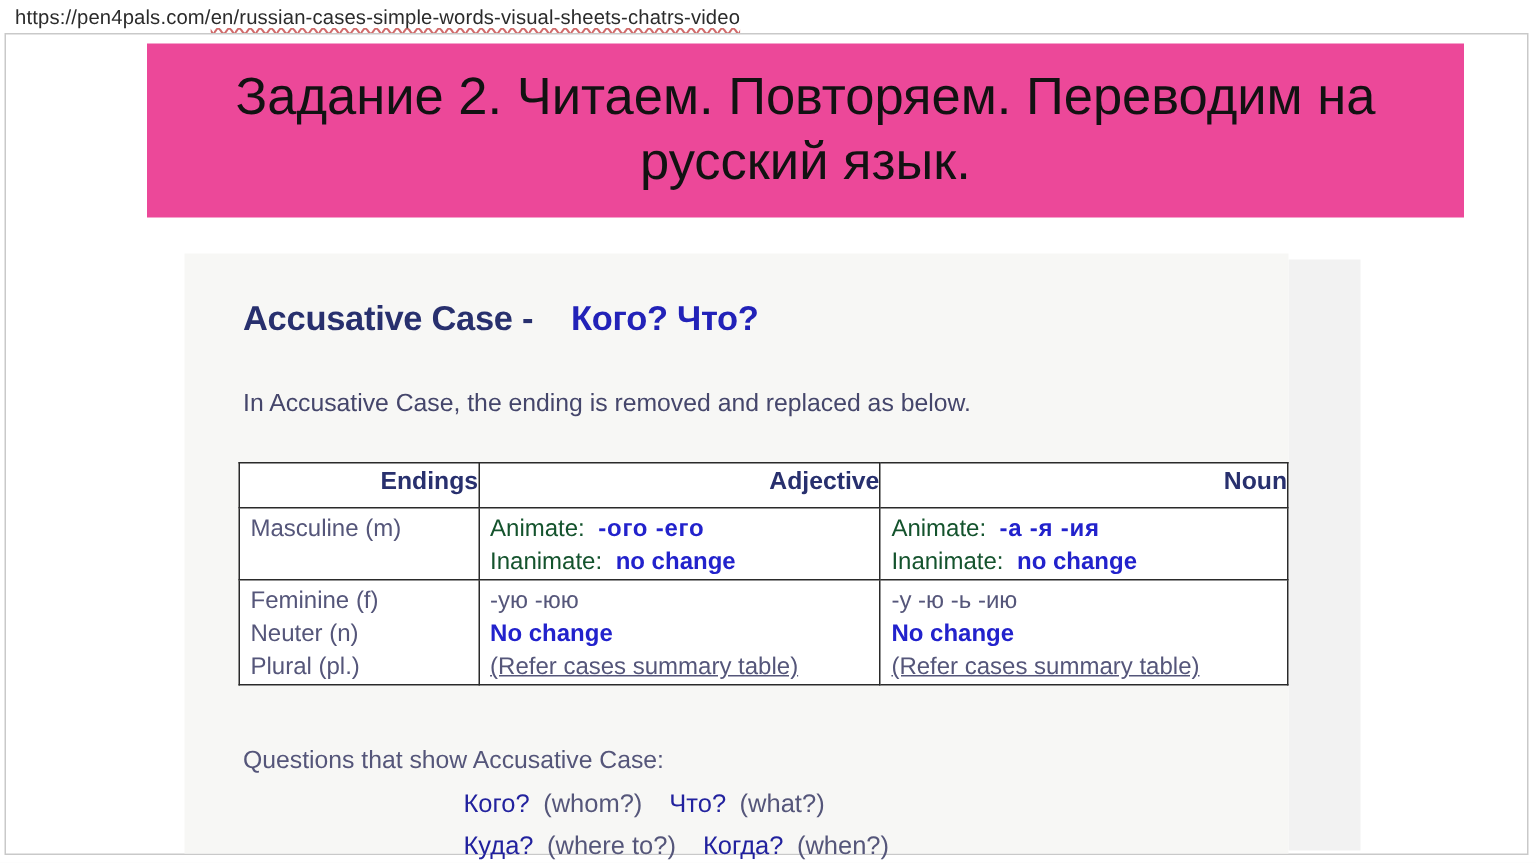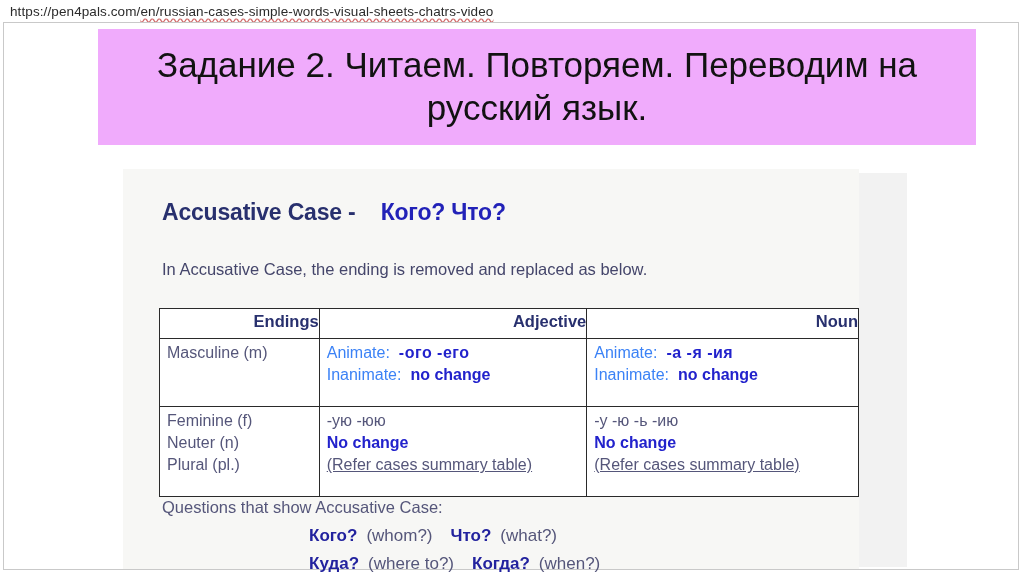"Задание 2. Читаем. Повторяем. Переводим" #title-banner { background: #f0abfc -> #ec4899 }
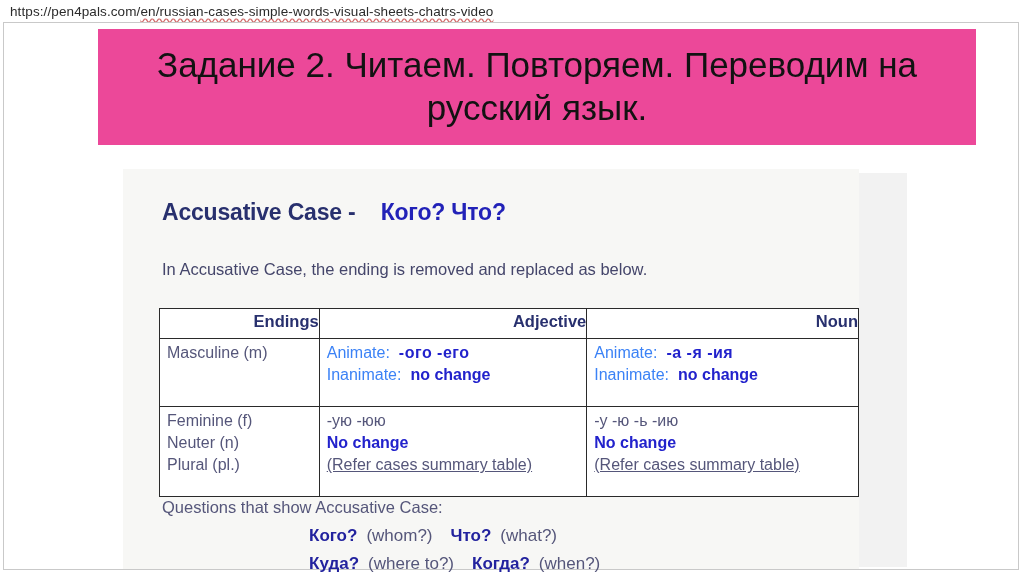"Masculine (m)" #endings-table td { padding: 3px 7px 20px 7px -> 3px 7px 0 7px }
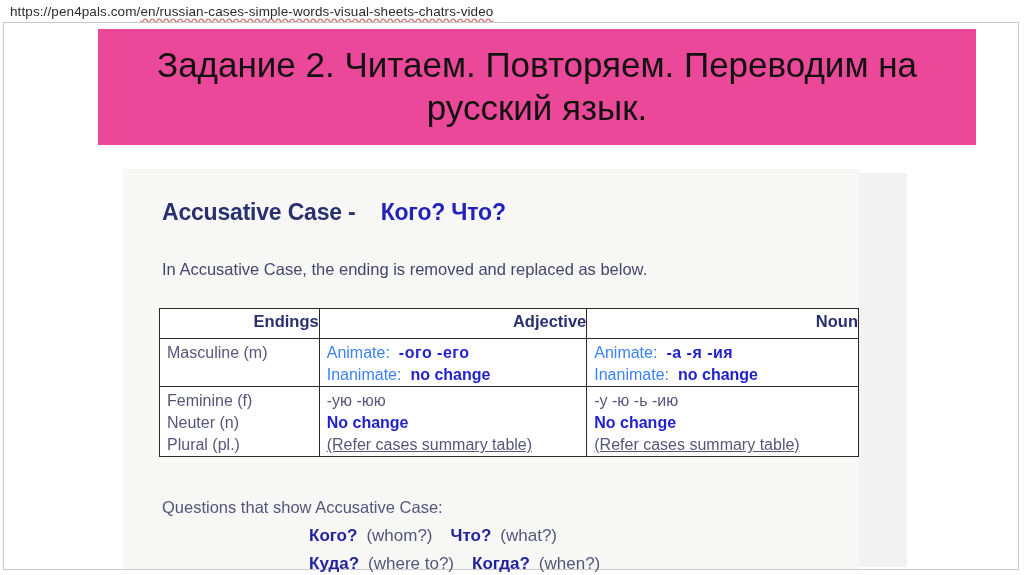"Animate:" .cell-line .lbl { color: #3b82f6 -> #14532d }
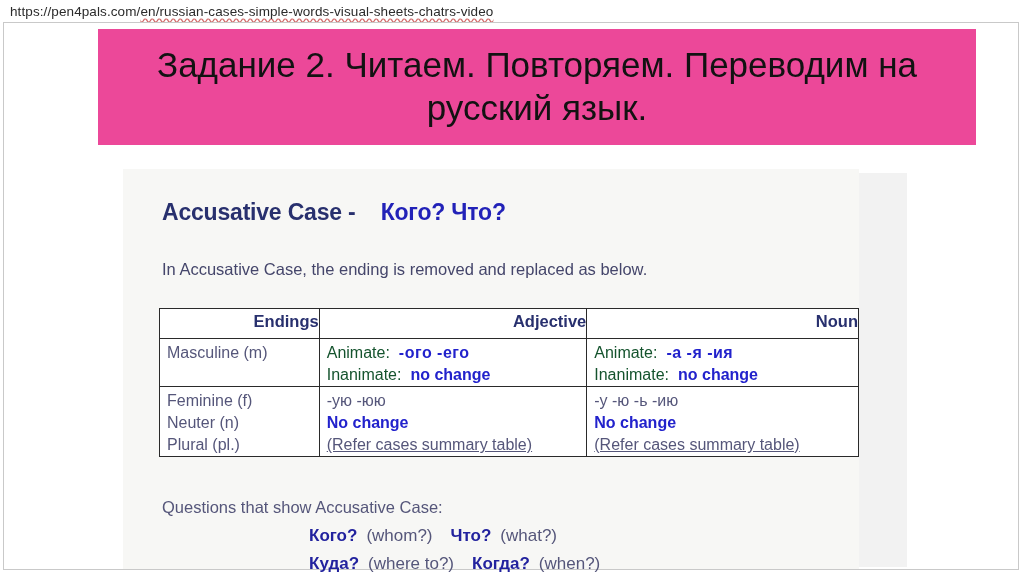"Кого?" .q-row .qw { font-weight: bold -> normal }
